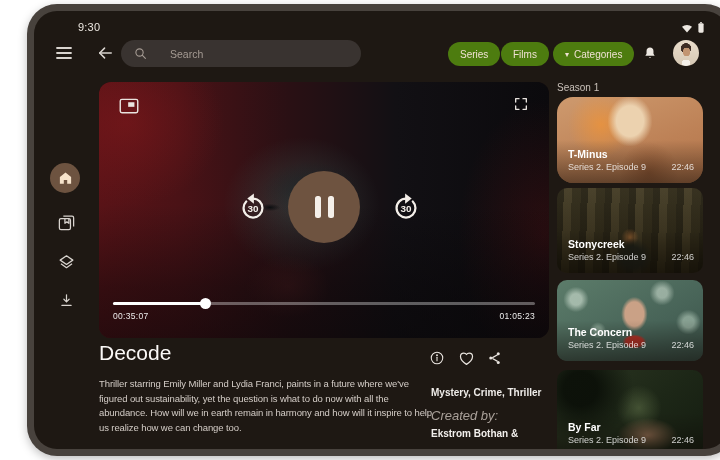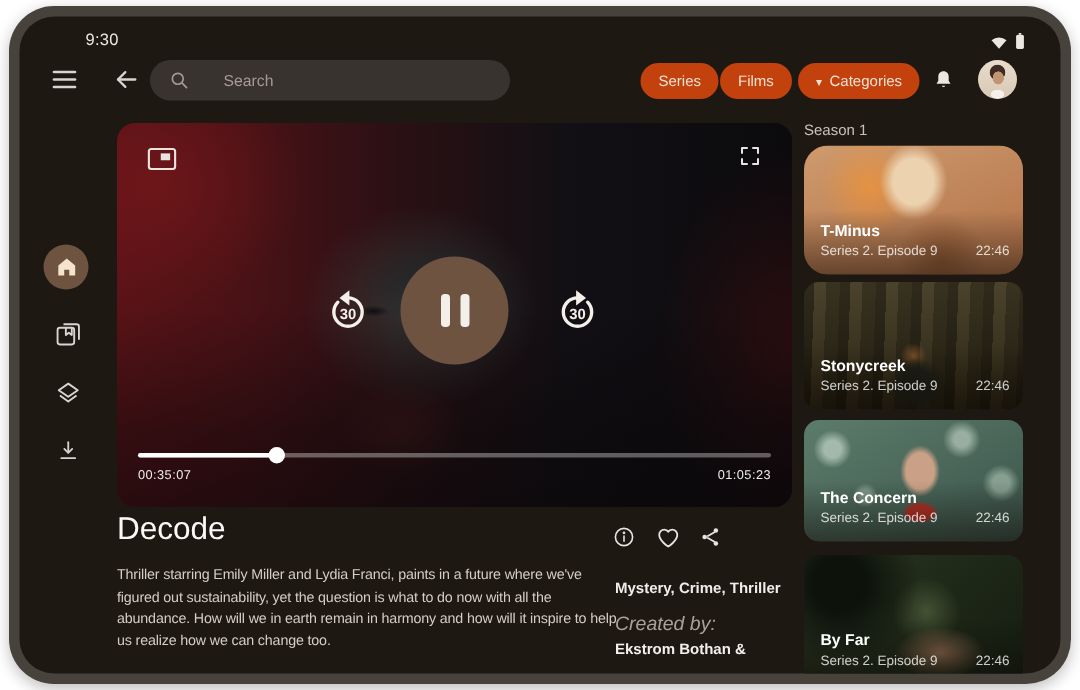"9:30" .stage { margin-left: none -> 21px }
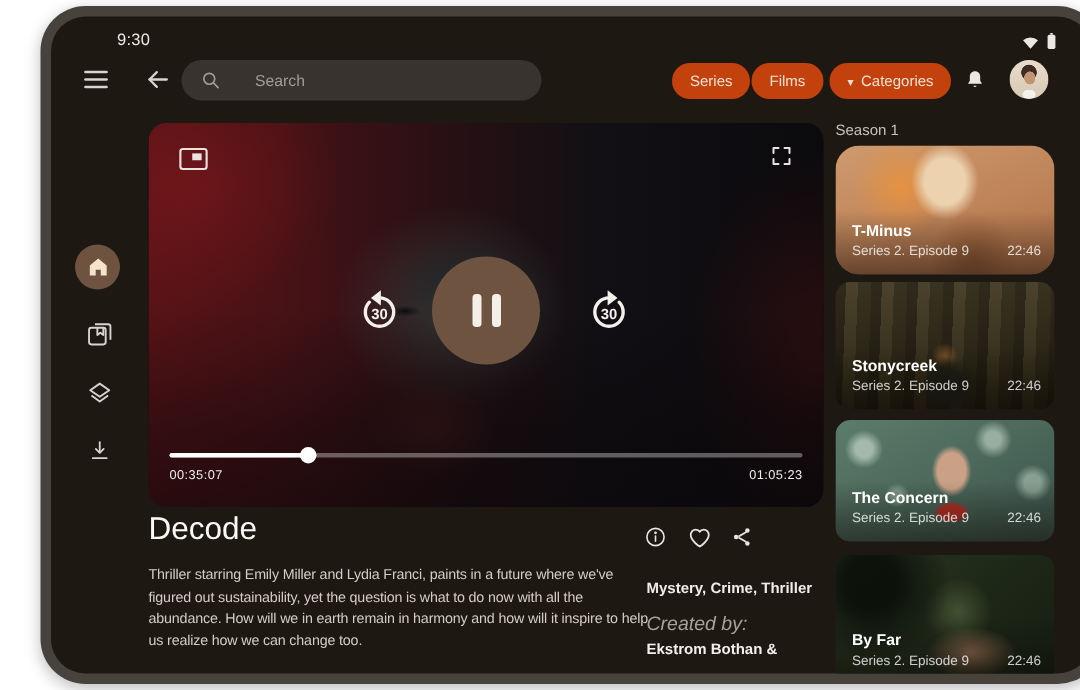"Series" .chip { background: #c2410c -> #4d7c0f }
